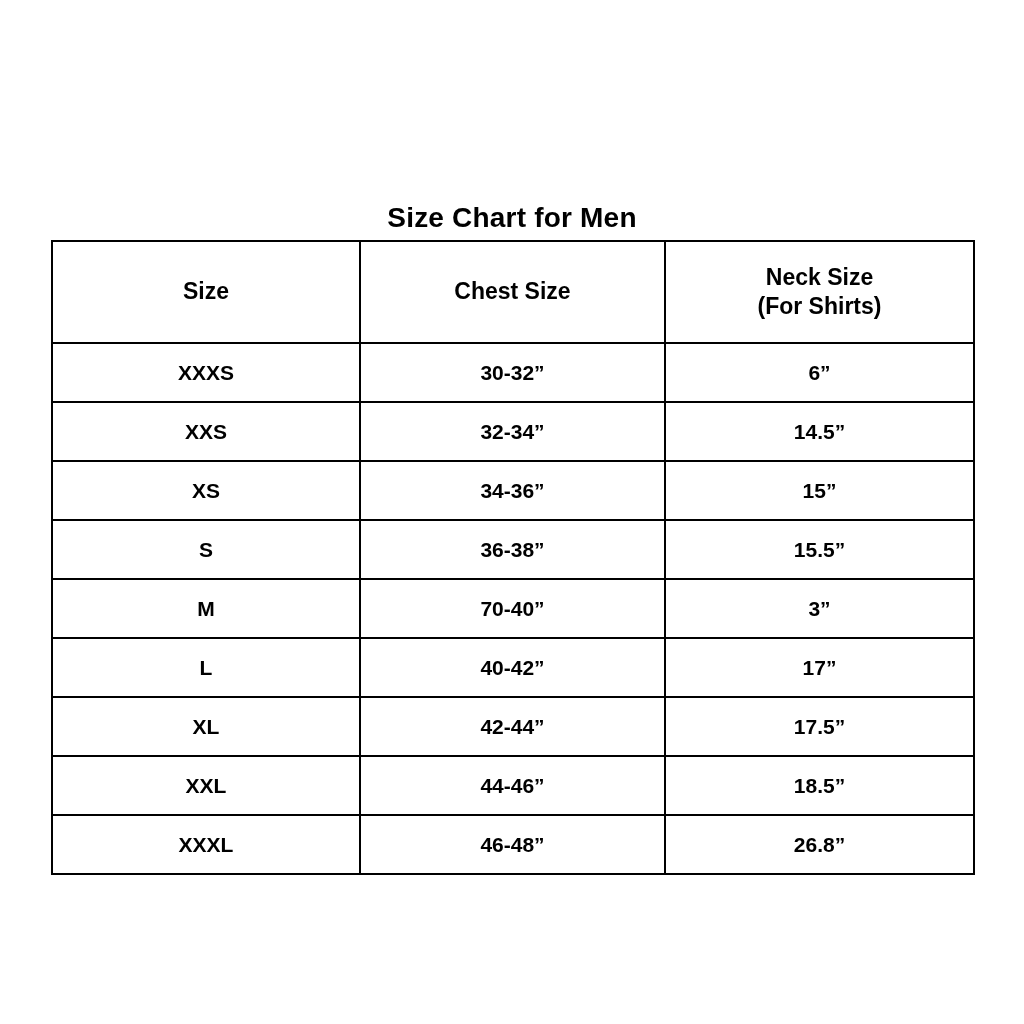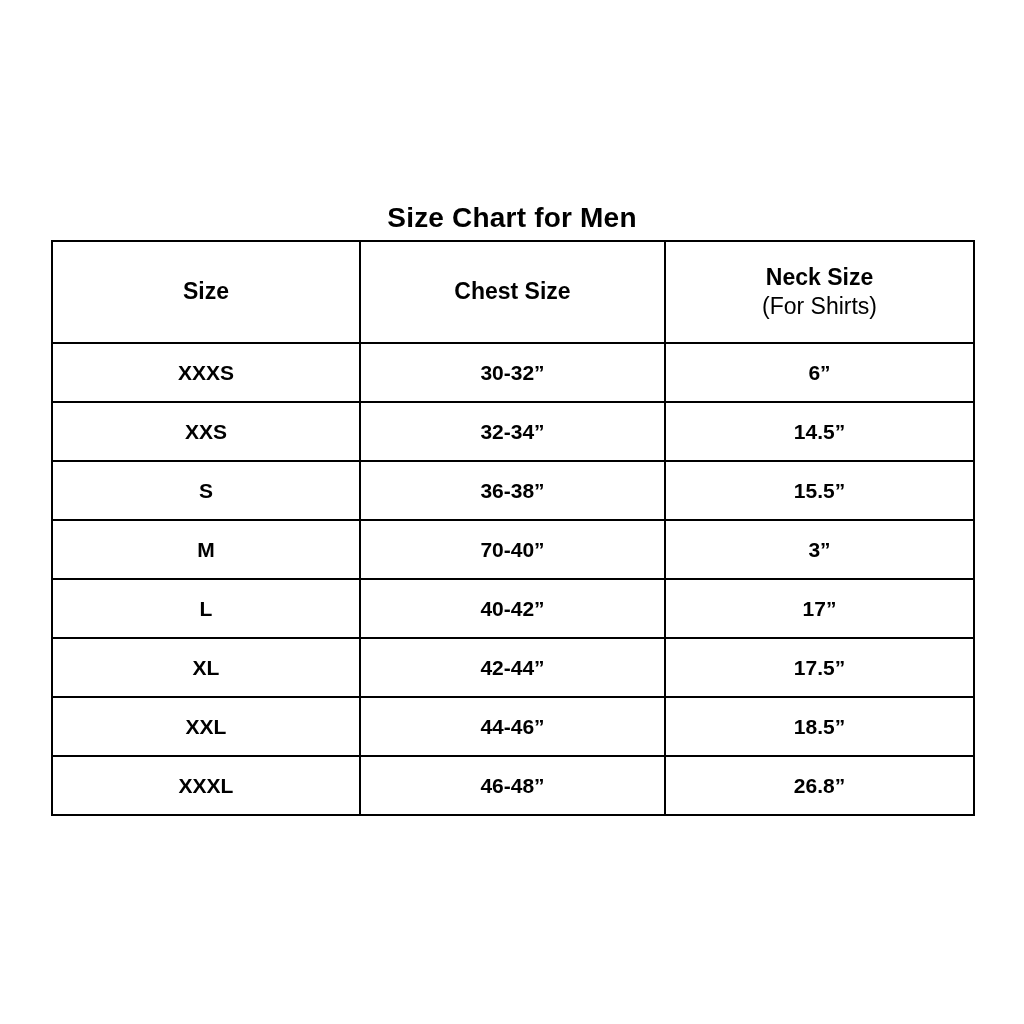"(For Shirts)" .th-sub { font-weight: normal -> bold }
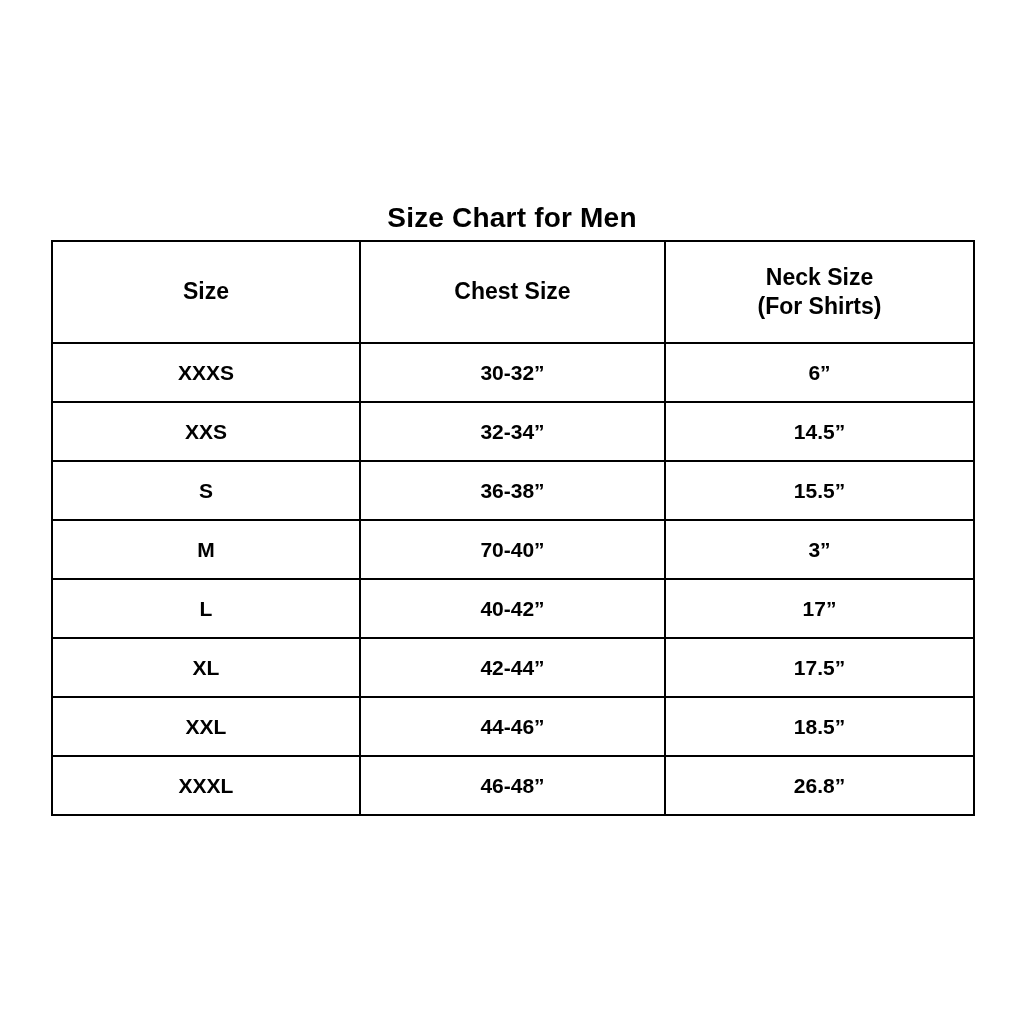"XS" tr { html: none -> <tr> <td>XS</td> <td>34-36”</td> <td>15”</td> </tr> }
